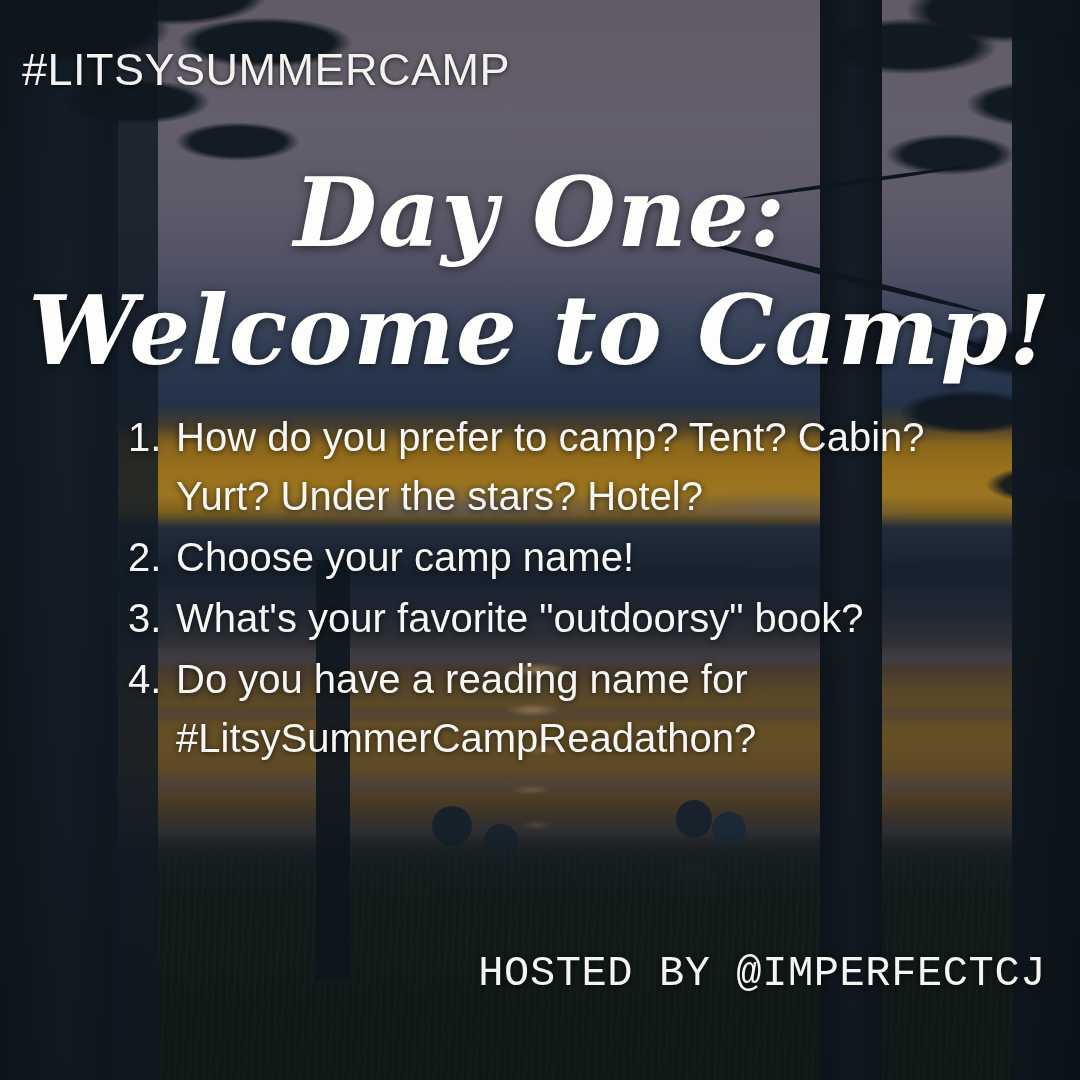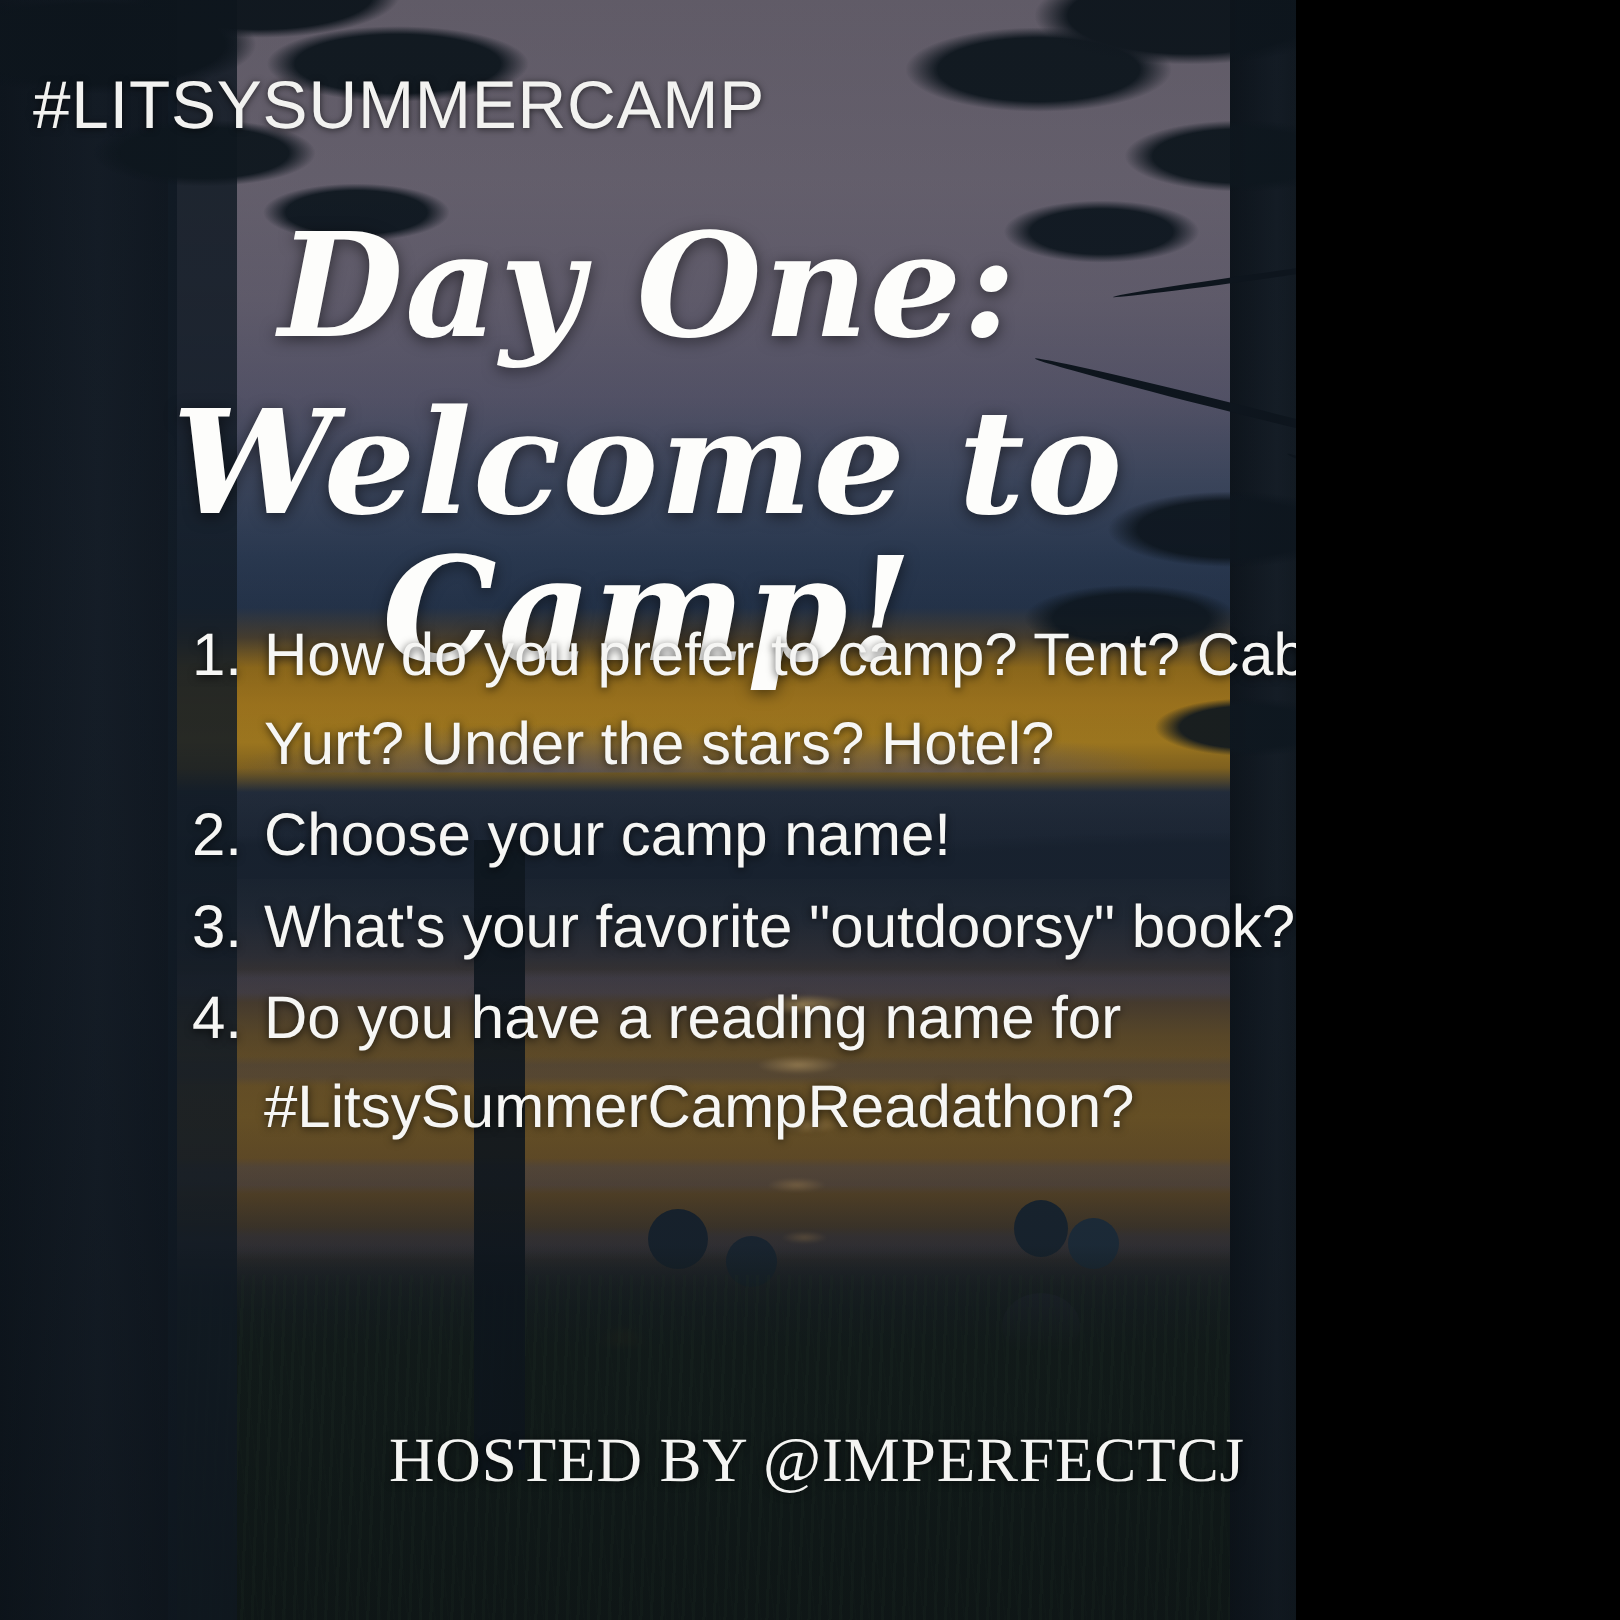"#LITSYSUMMERCAMP" #poster { width: 864px -> 1080px }
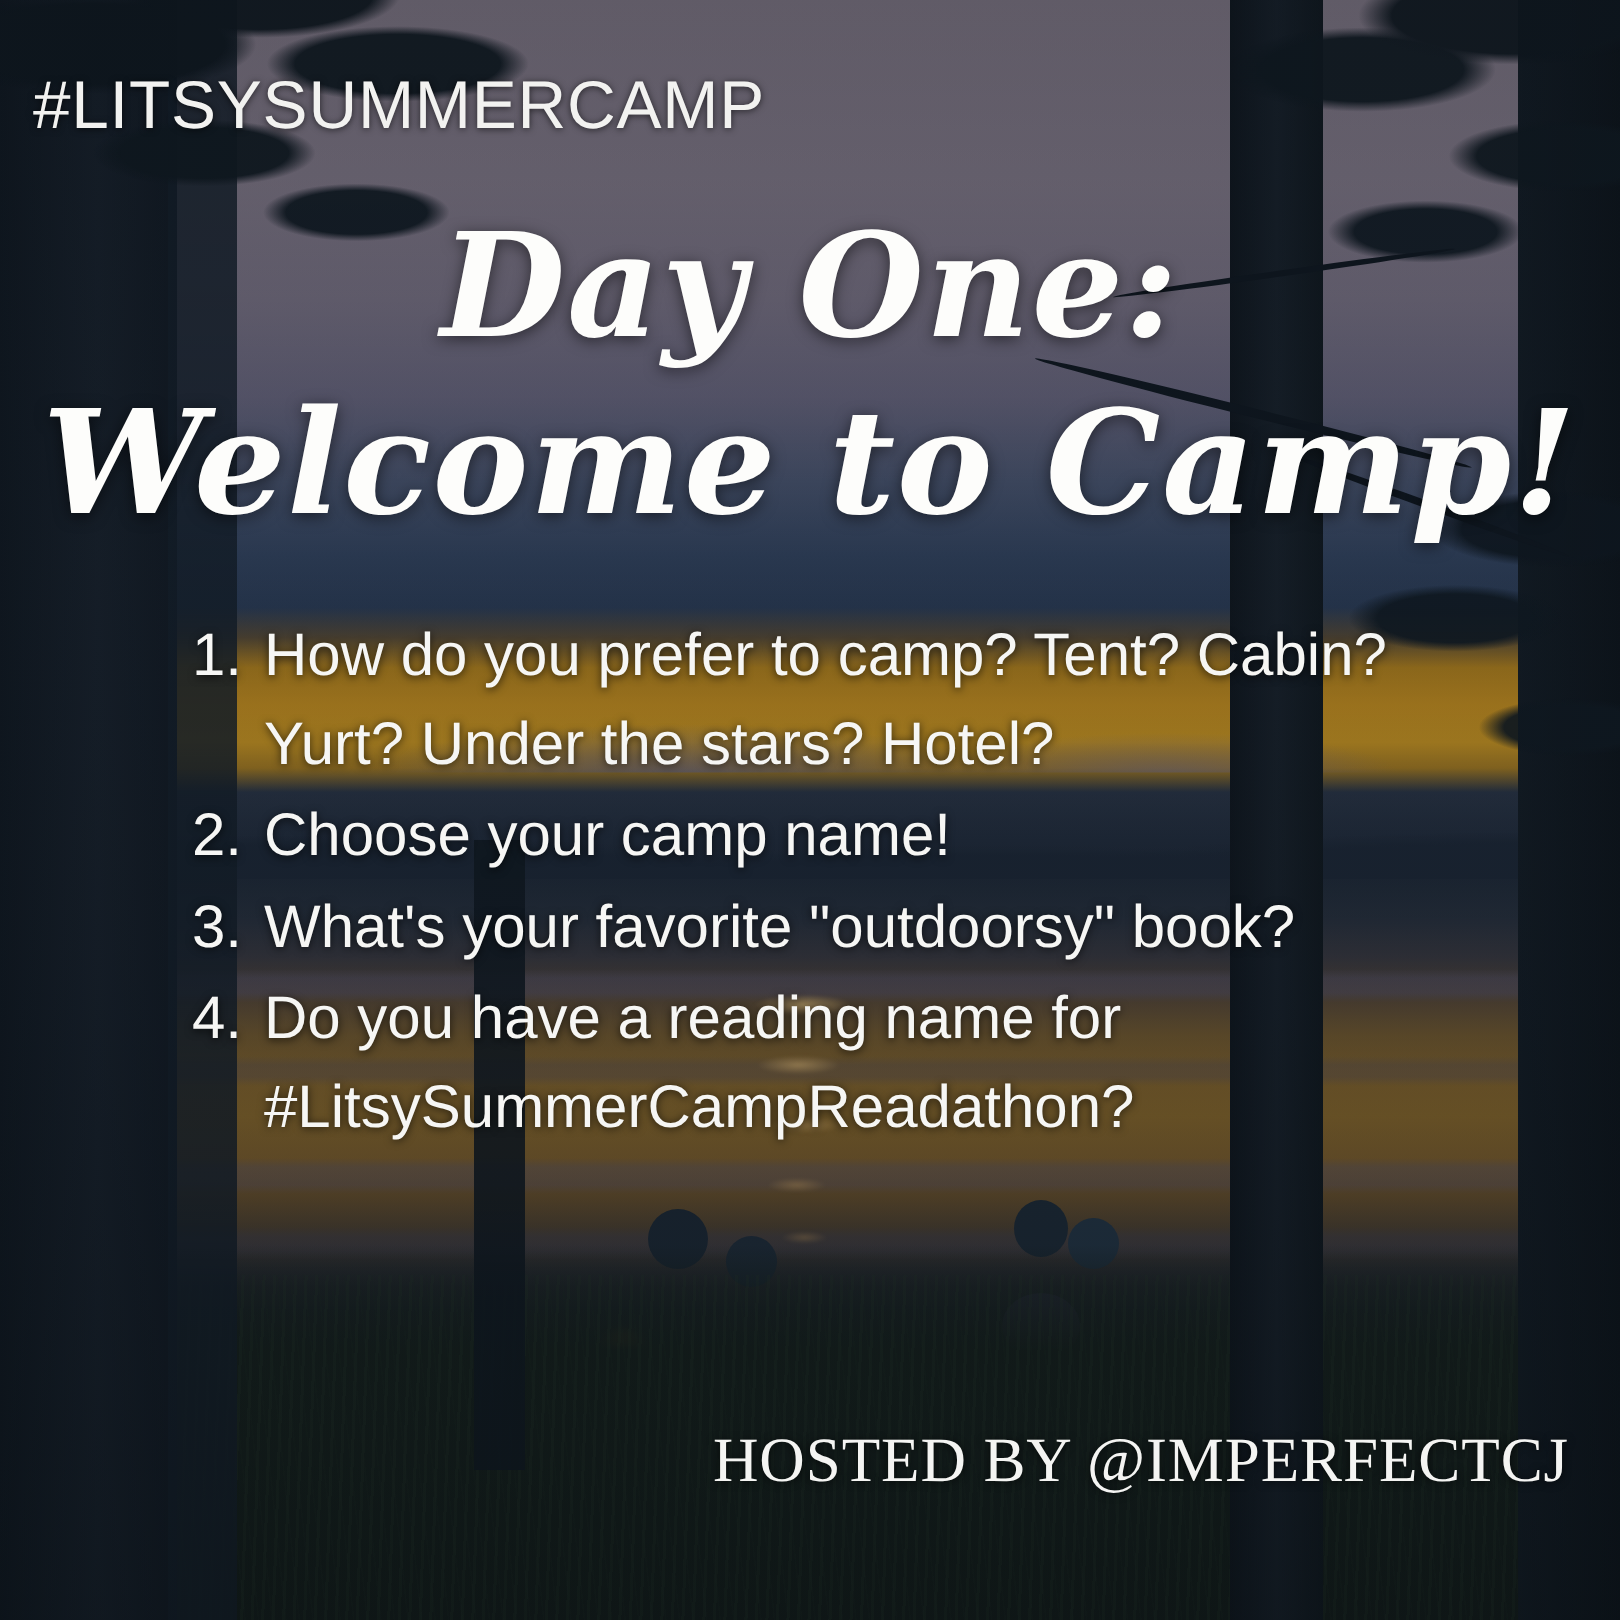"Day One:" .title { top: 142px -> 164px }
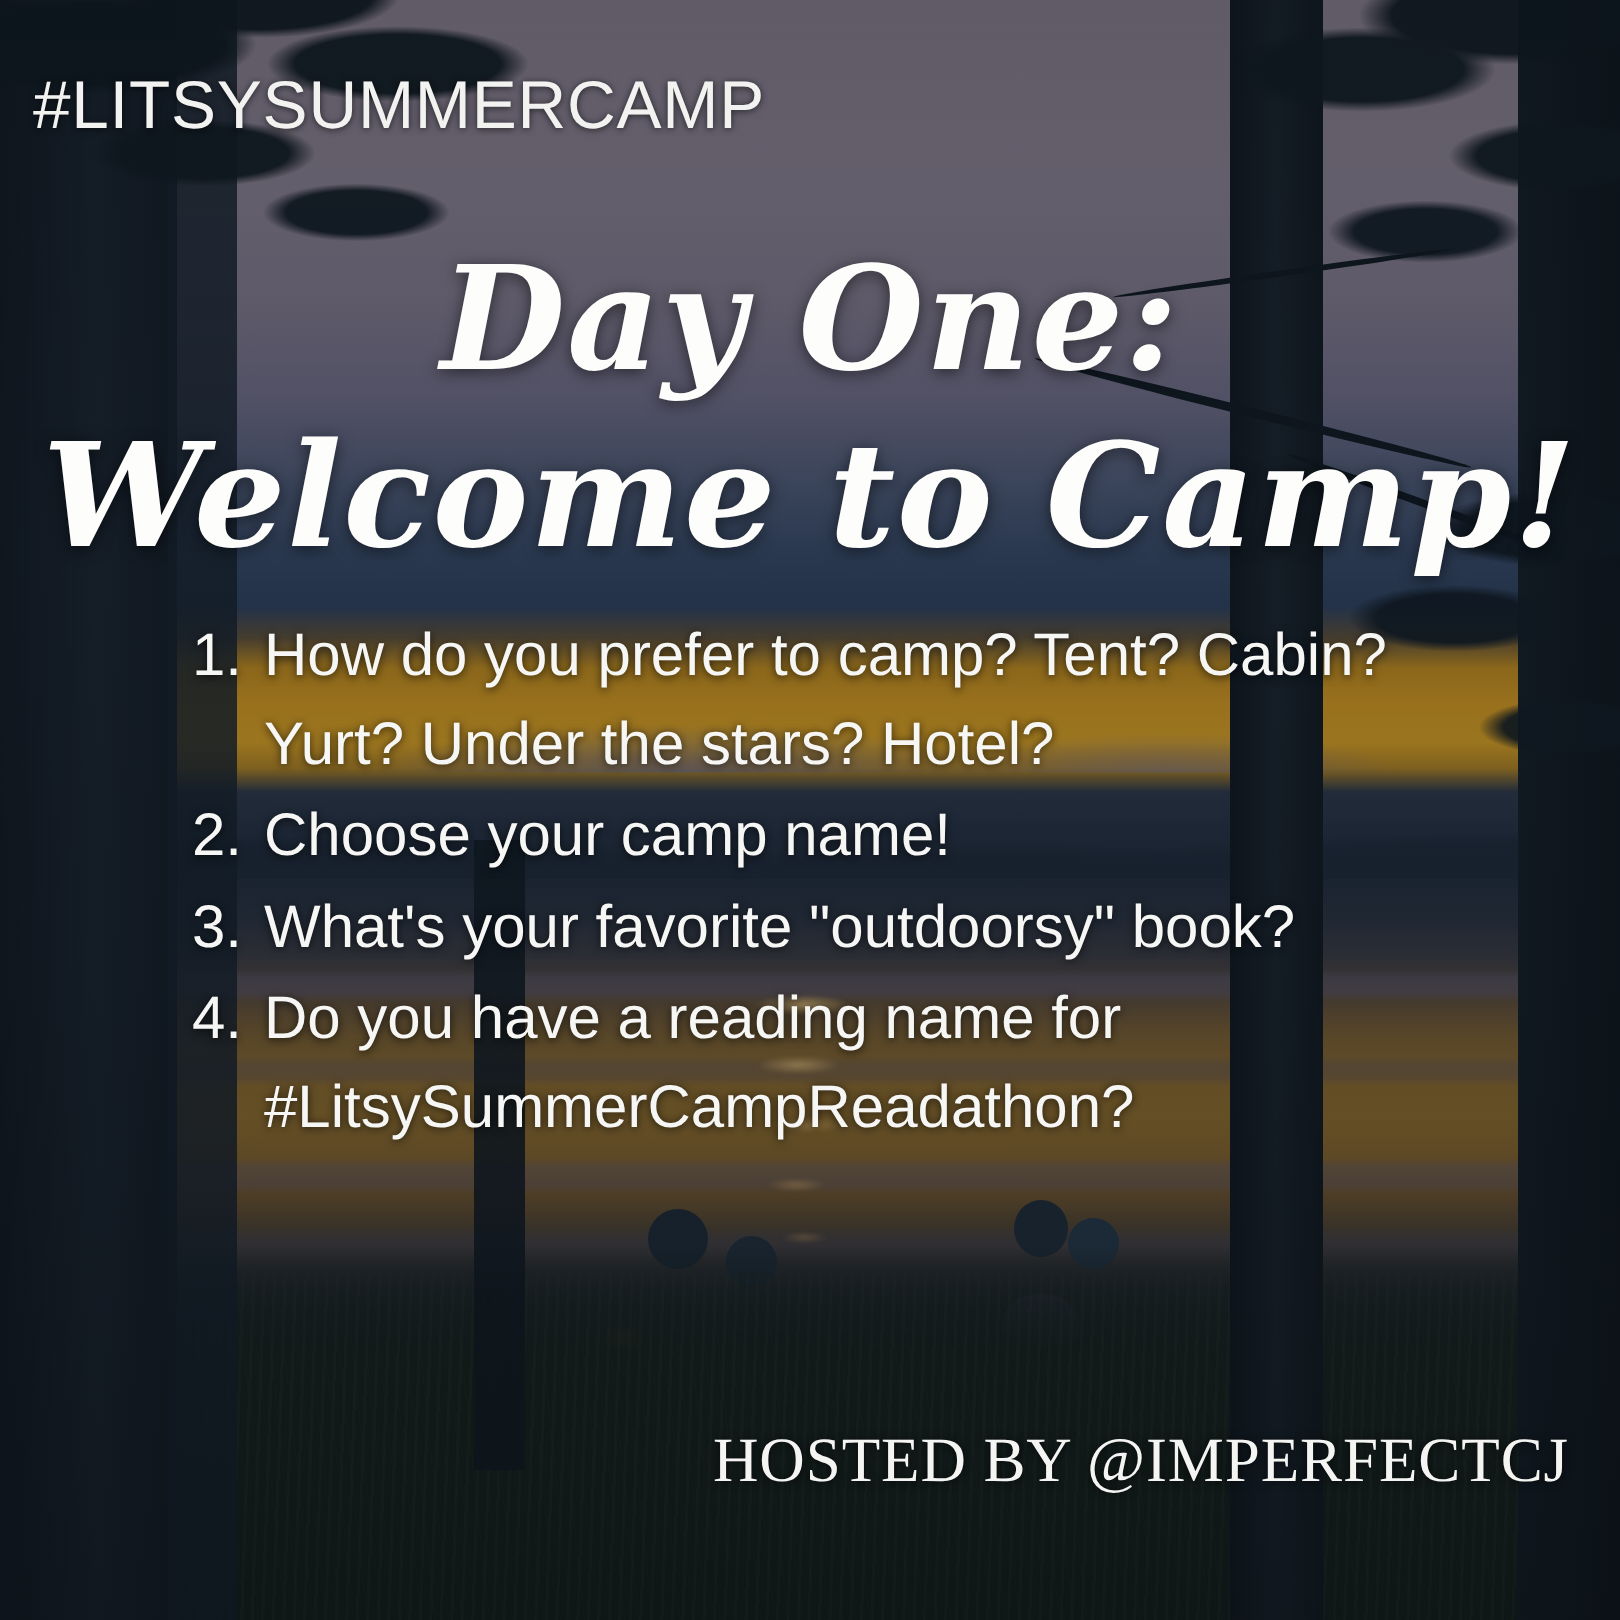"HOSTED BY @IMPERFECTCJ" .hosted { font-family: Liberation Serif, serif -> Liberation Mono, monospace }
